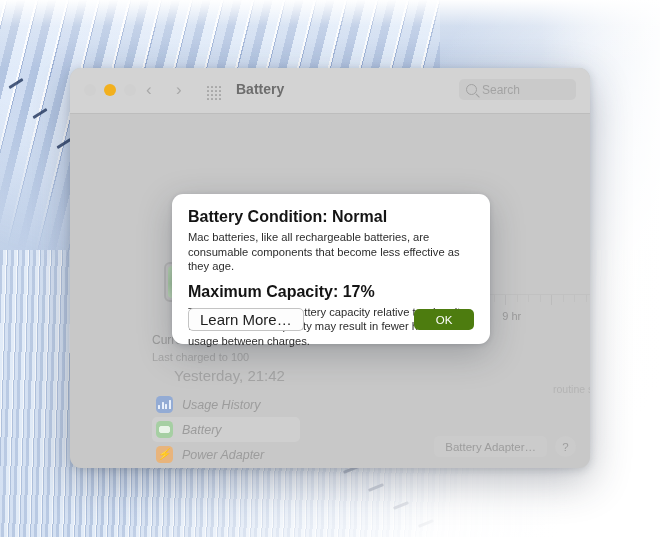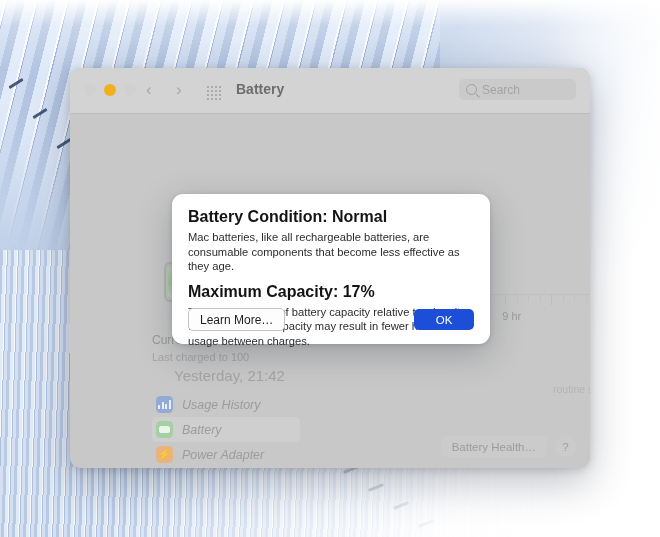"Learn More…" .btn-learn { font-size: 12px -> 15px }
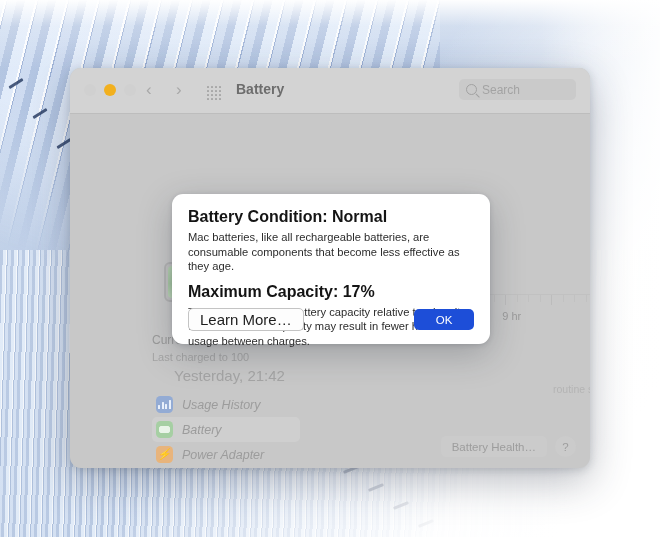"OK" div.btn-ok { background: #1d4ed8 -> #4d7c0f }
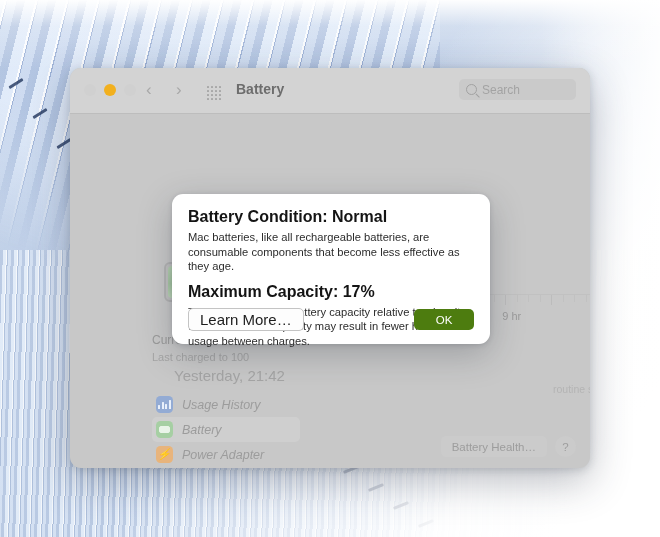"Battery Health…" div.pill { text: Health -> Adapter }
